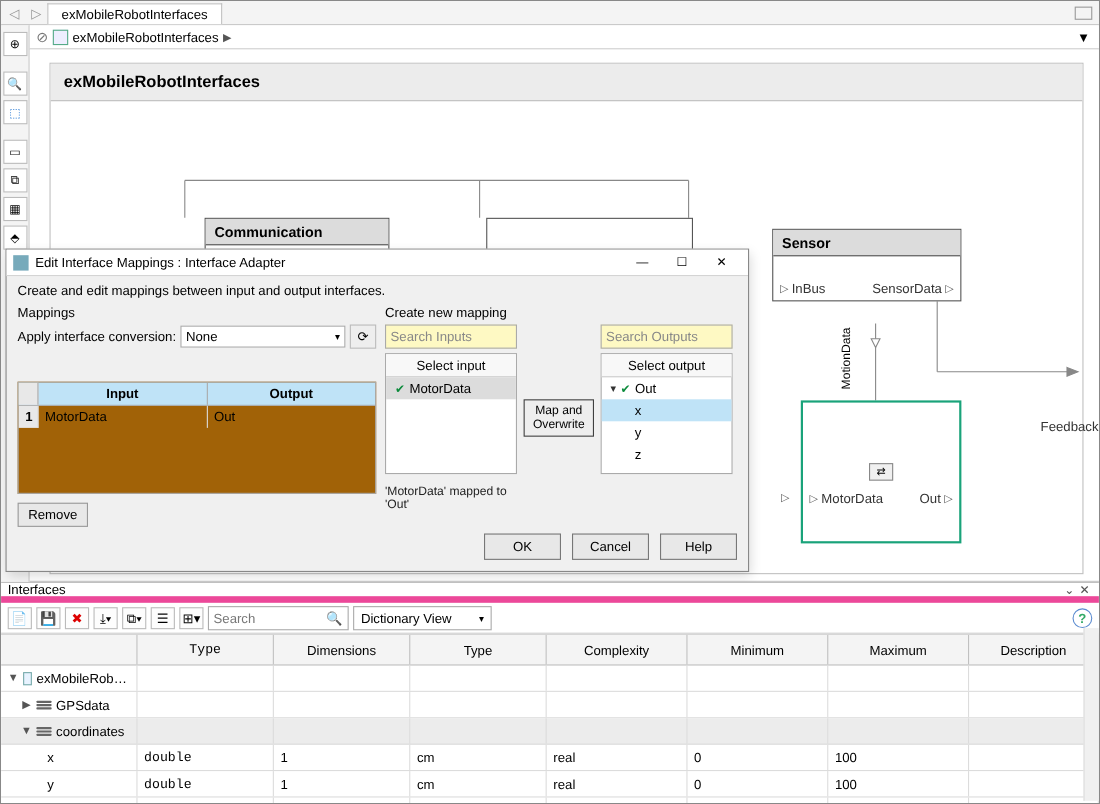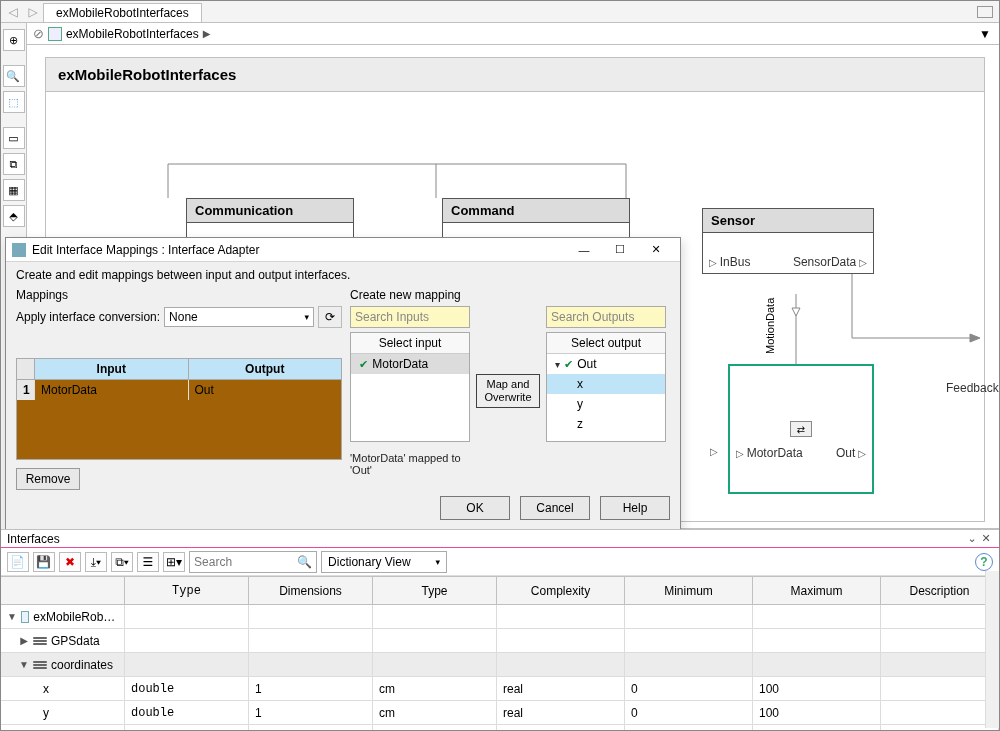"Command" div.block-header { html: <div>Command</div> -> none }
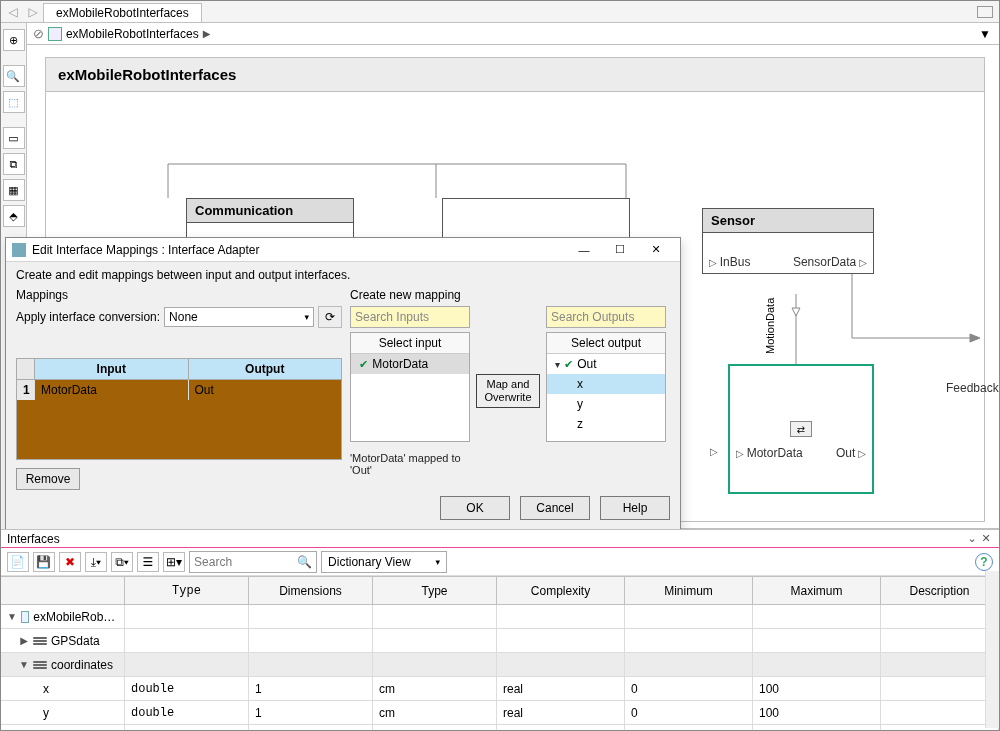"Edit Interface Mappings : Interface" .dialog { top: 236px -> 225px }
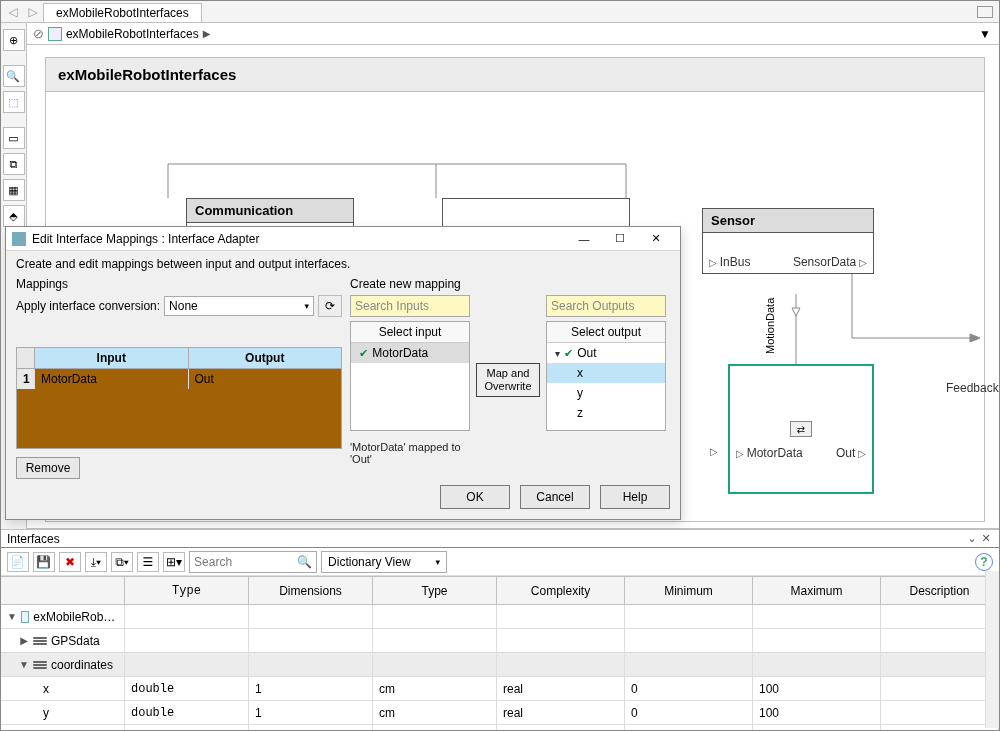"Interfaces" .iface-header-row { border-bottom: 1px solid #ec4899 -> 6px solid #ec4899 }
